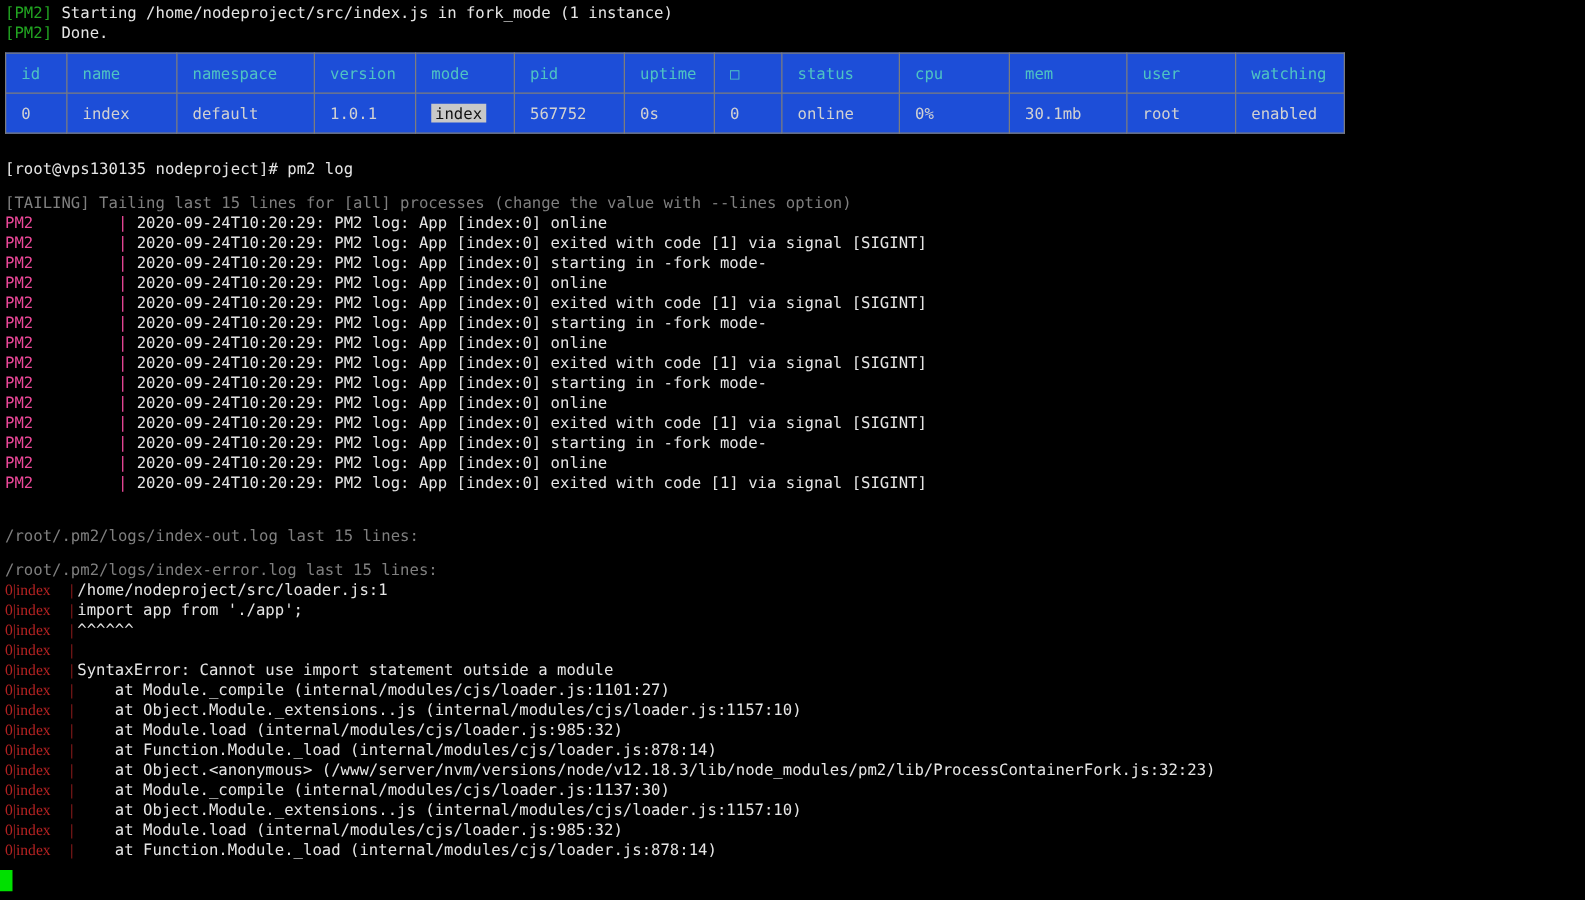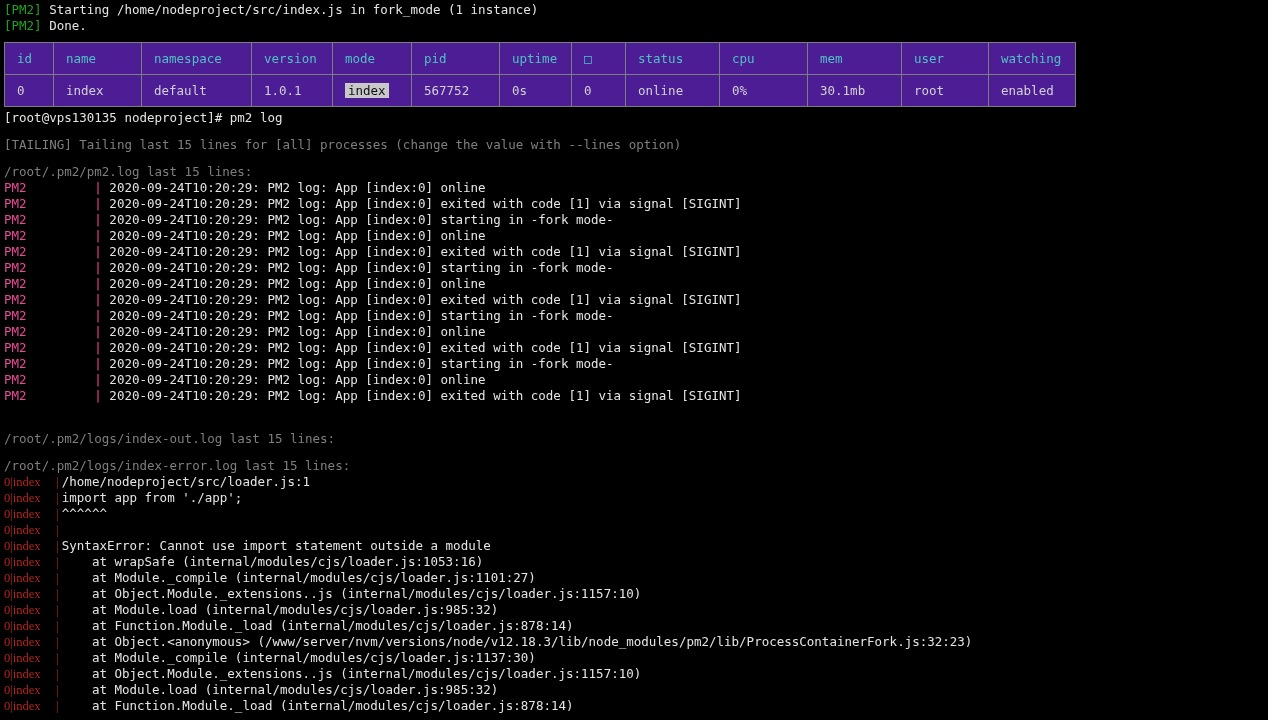"id" table.ptable { background: #4c1d95 -> #1d4ed8; margin: 8px 0 3px 0 -> 8px 0 20px 0 }
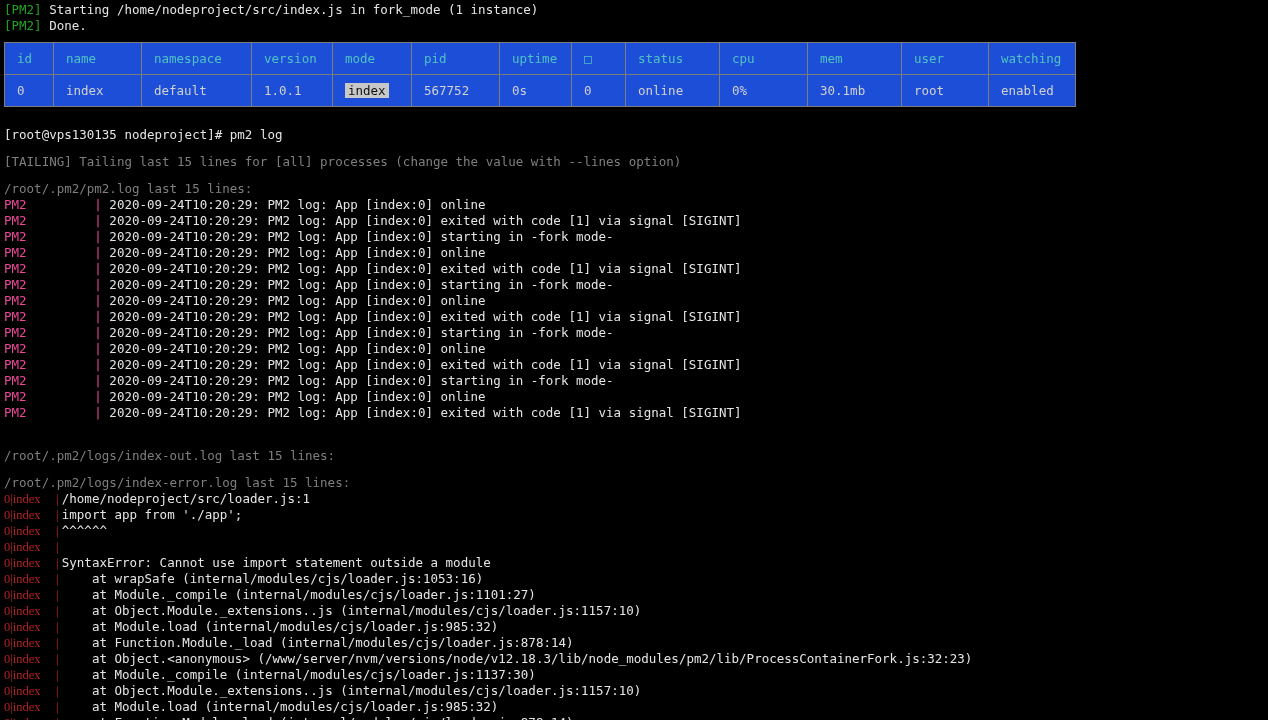"/root/.pm2/pm2.log last 15 lines:" div.line { html: <div>/root/.pm2/pm2.log last 15 lines:</div> -> none }
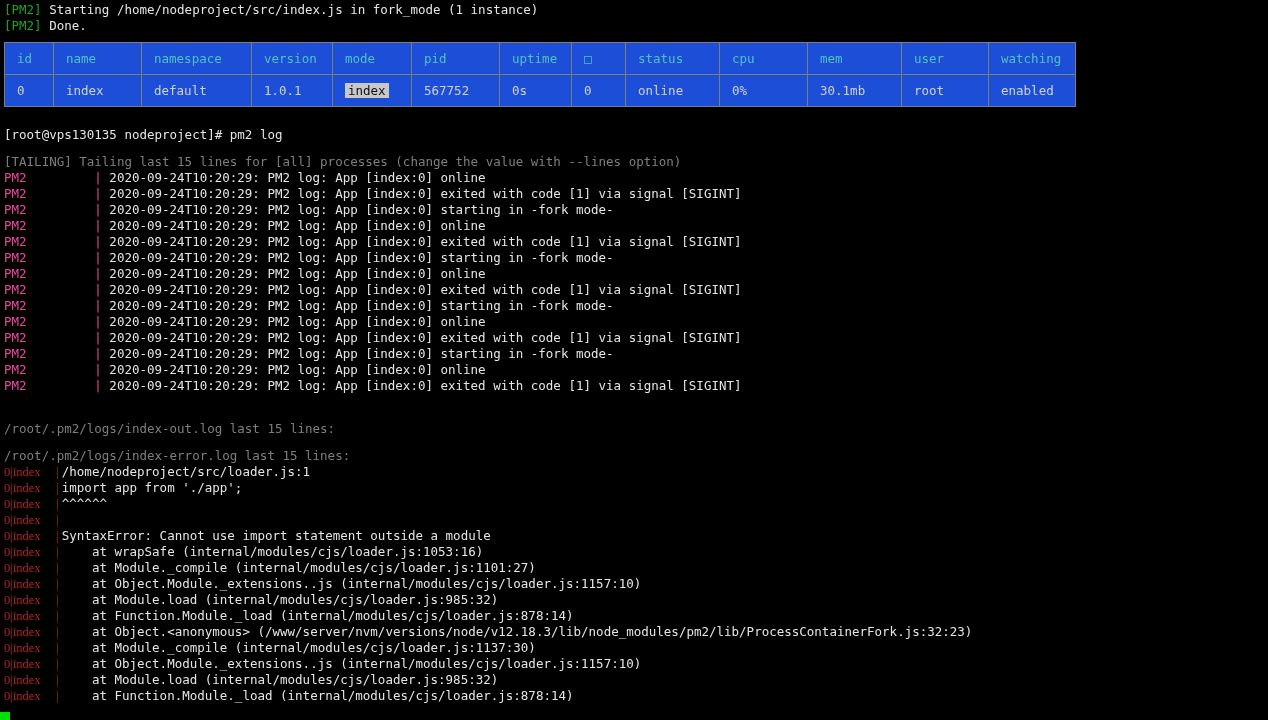"0|index | at wrapSafe" div.line { html: <div><span>0|index | </span><span> at wrapSafe (internal/modules/cjs/loader.js:1053:16)</span></div> -> none }
